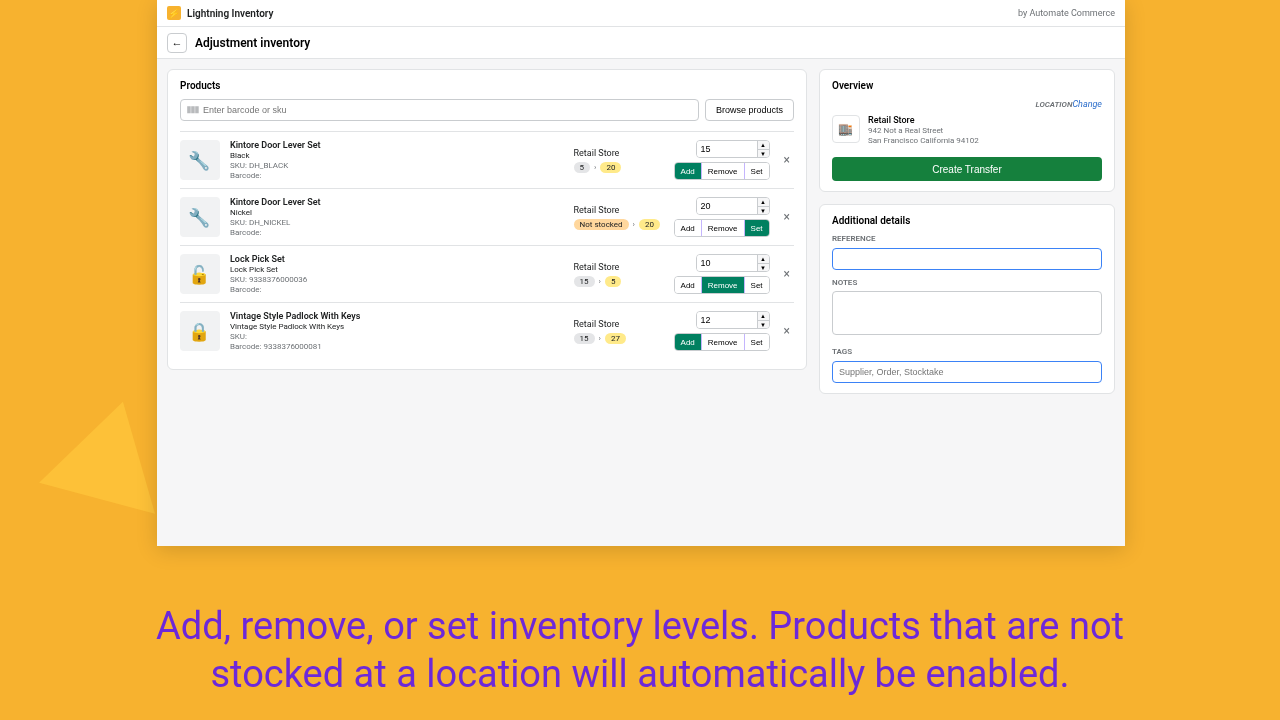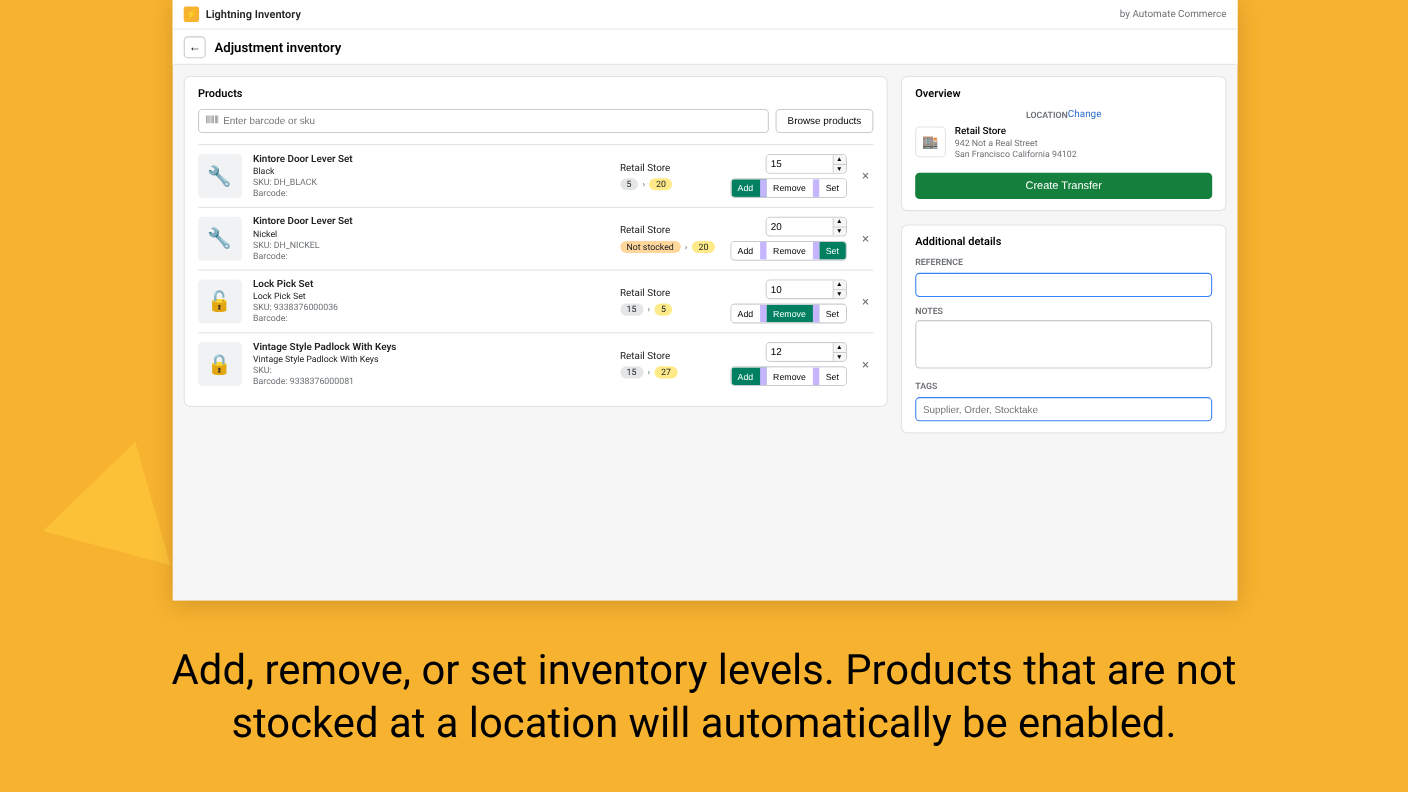"LOCATION" .ov-head { font-style: none -> italic; justify-content: center -> flex-end }
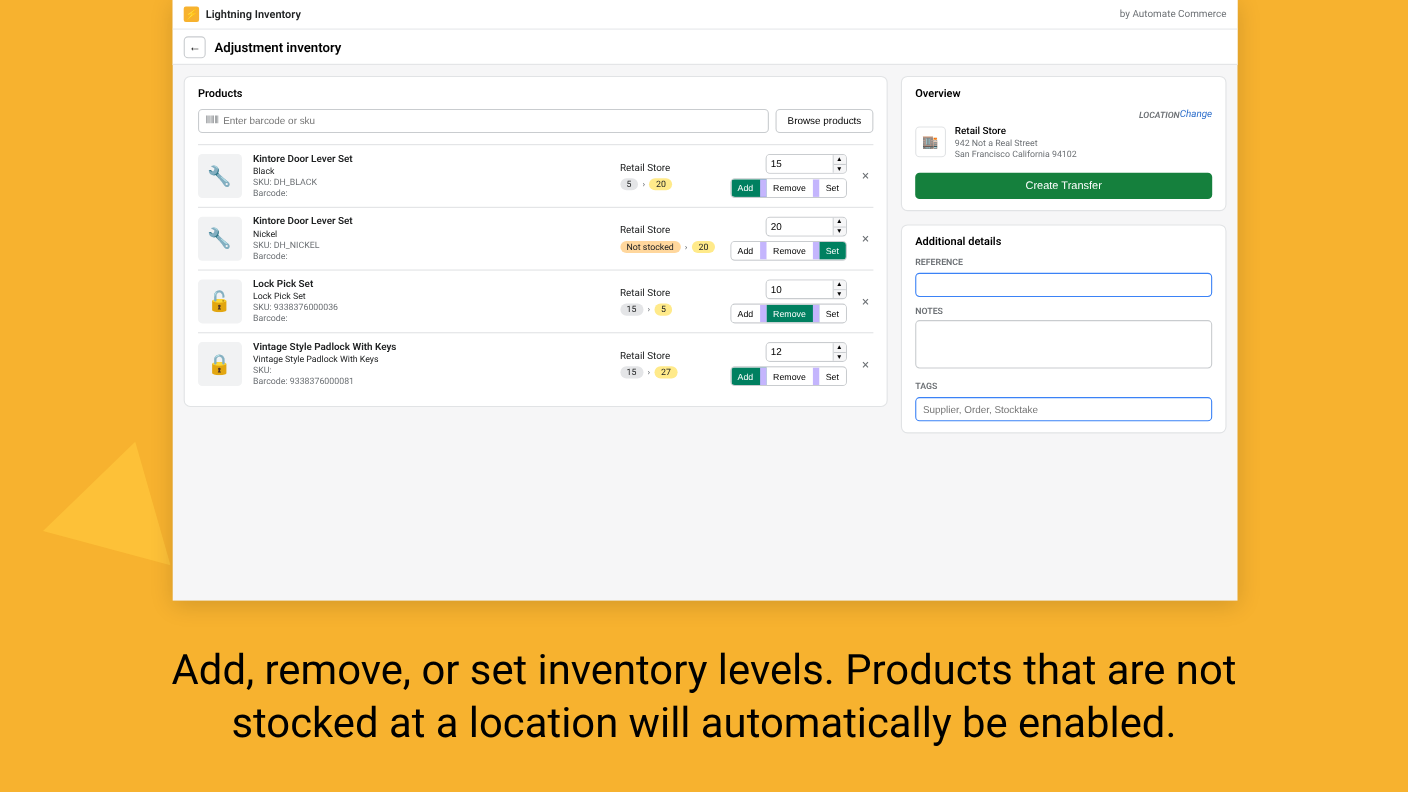"Add" .abtn { border-right: 6px solid #c4b5fd -> 1px solid #c4b5fd }
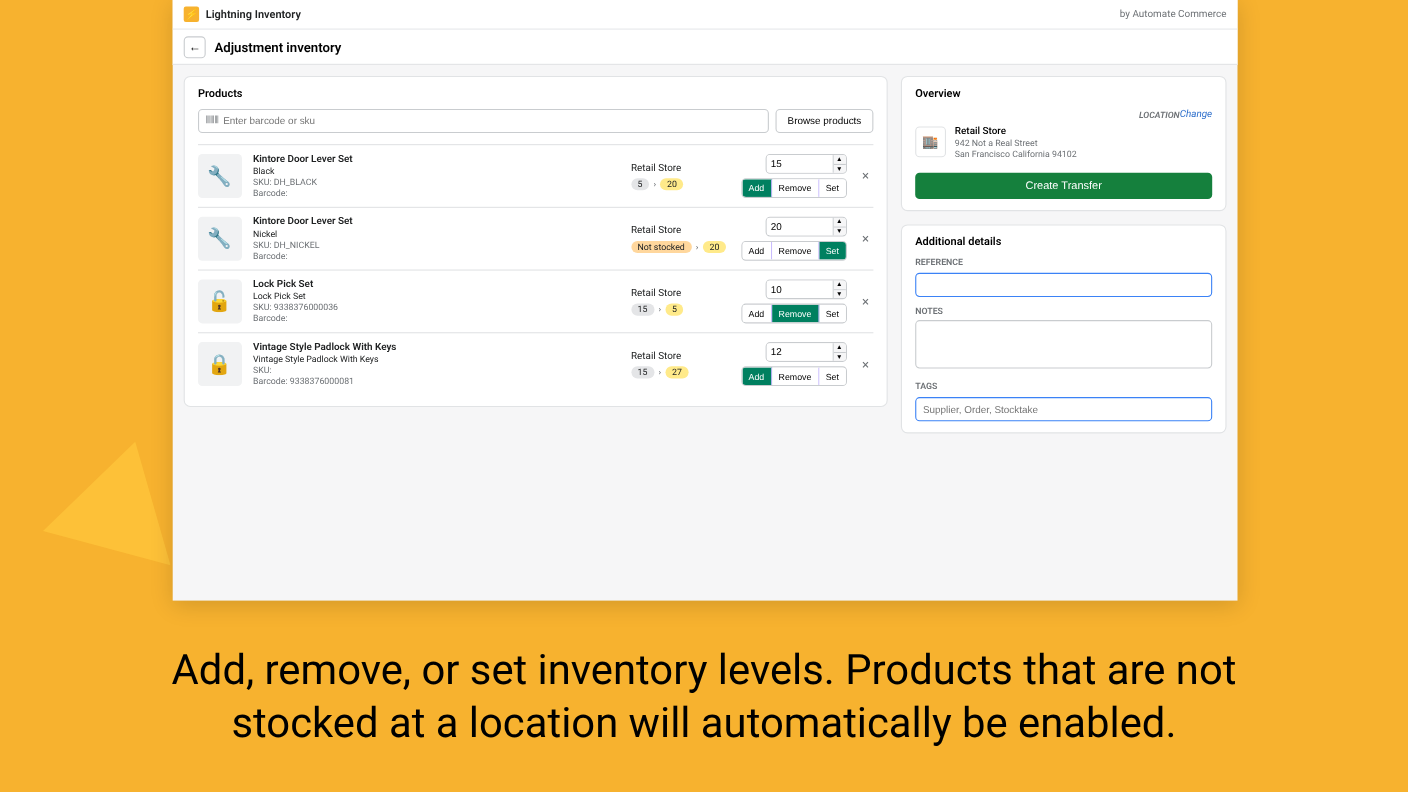"Add, remove, or set inventory" .caption { color: #000000 -> #6d28d9; top: 587px -> 603px }
